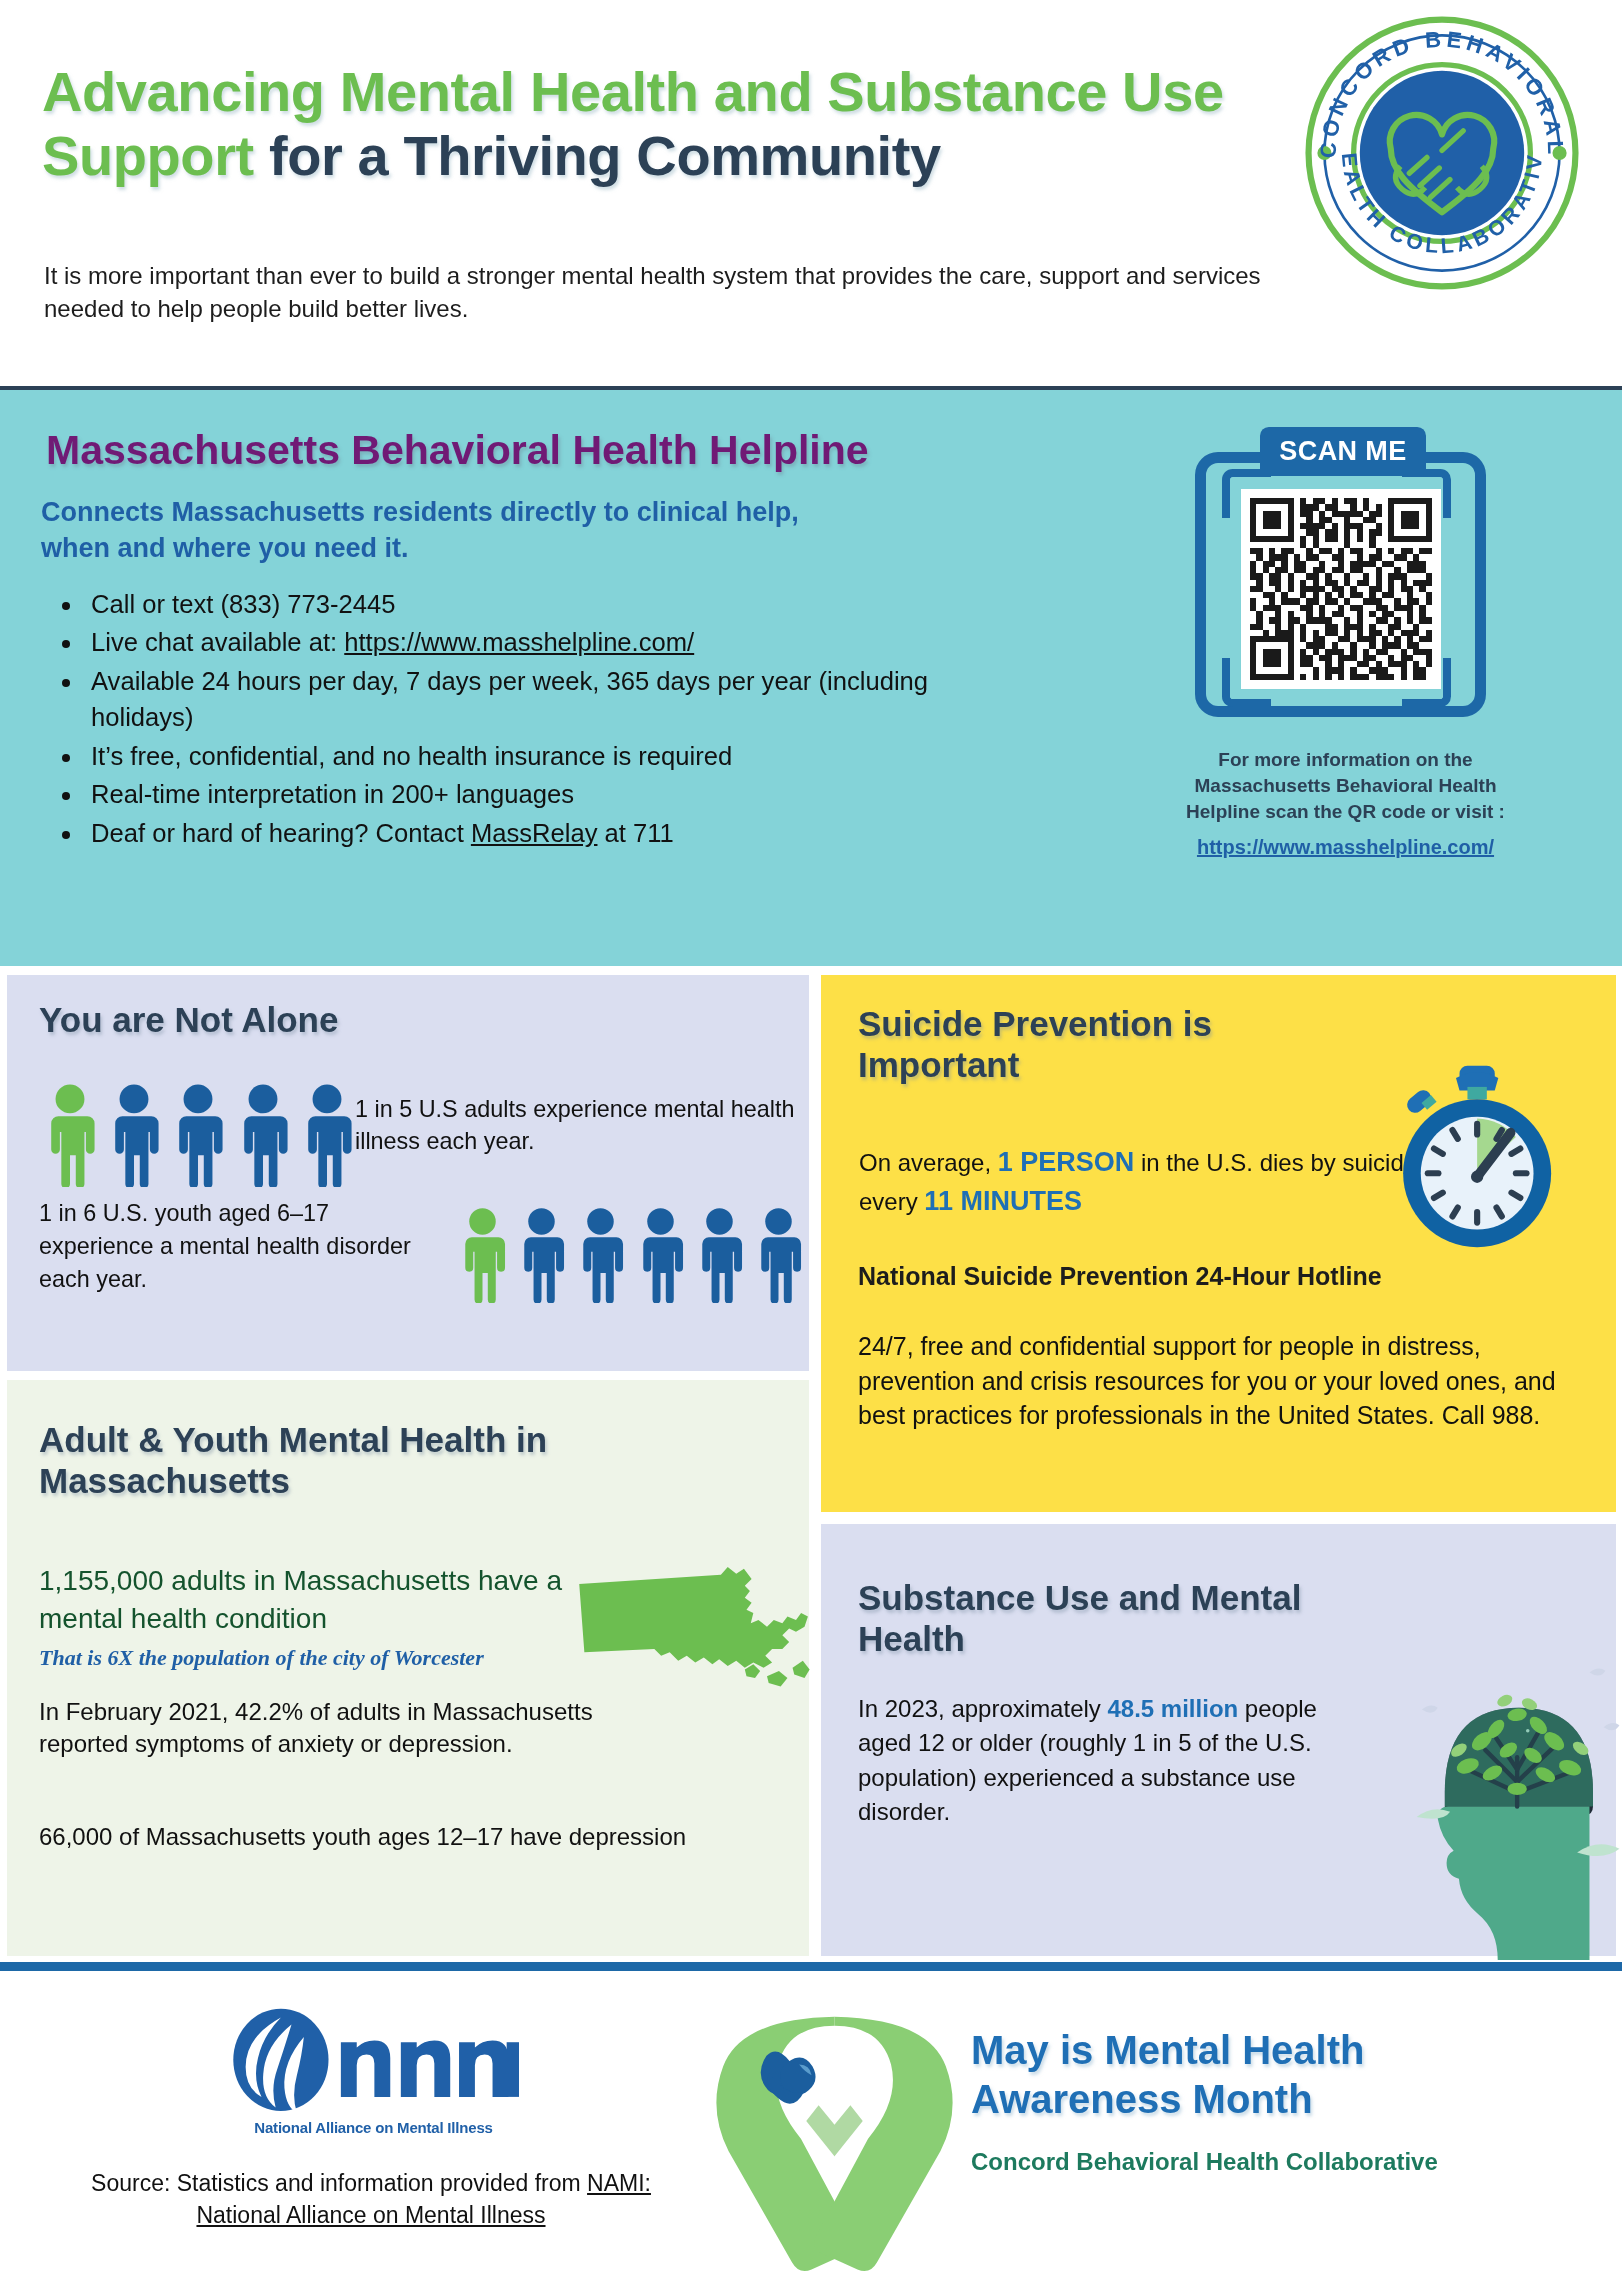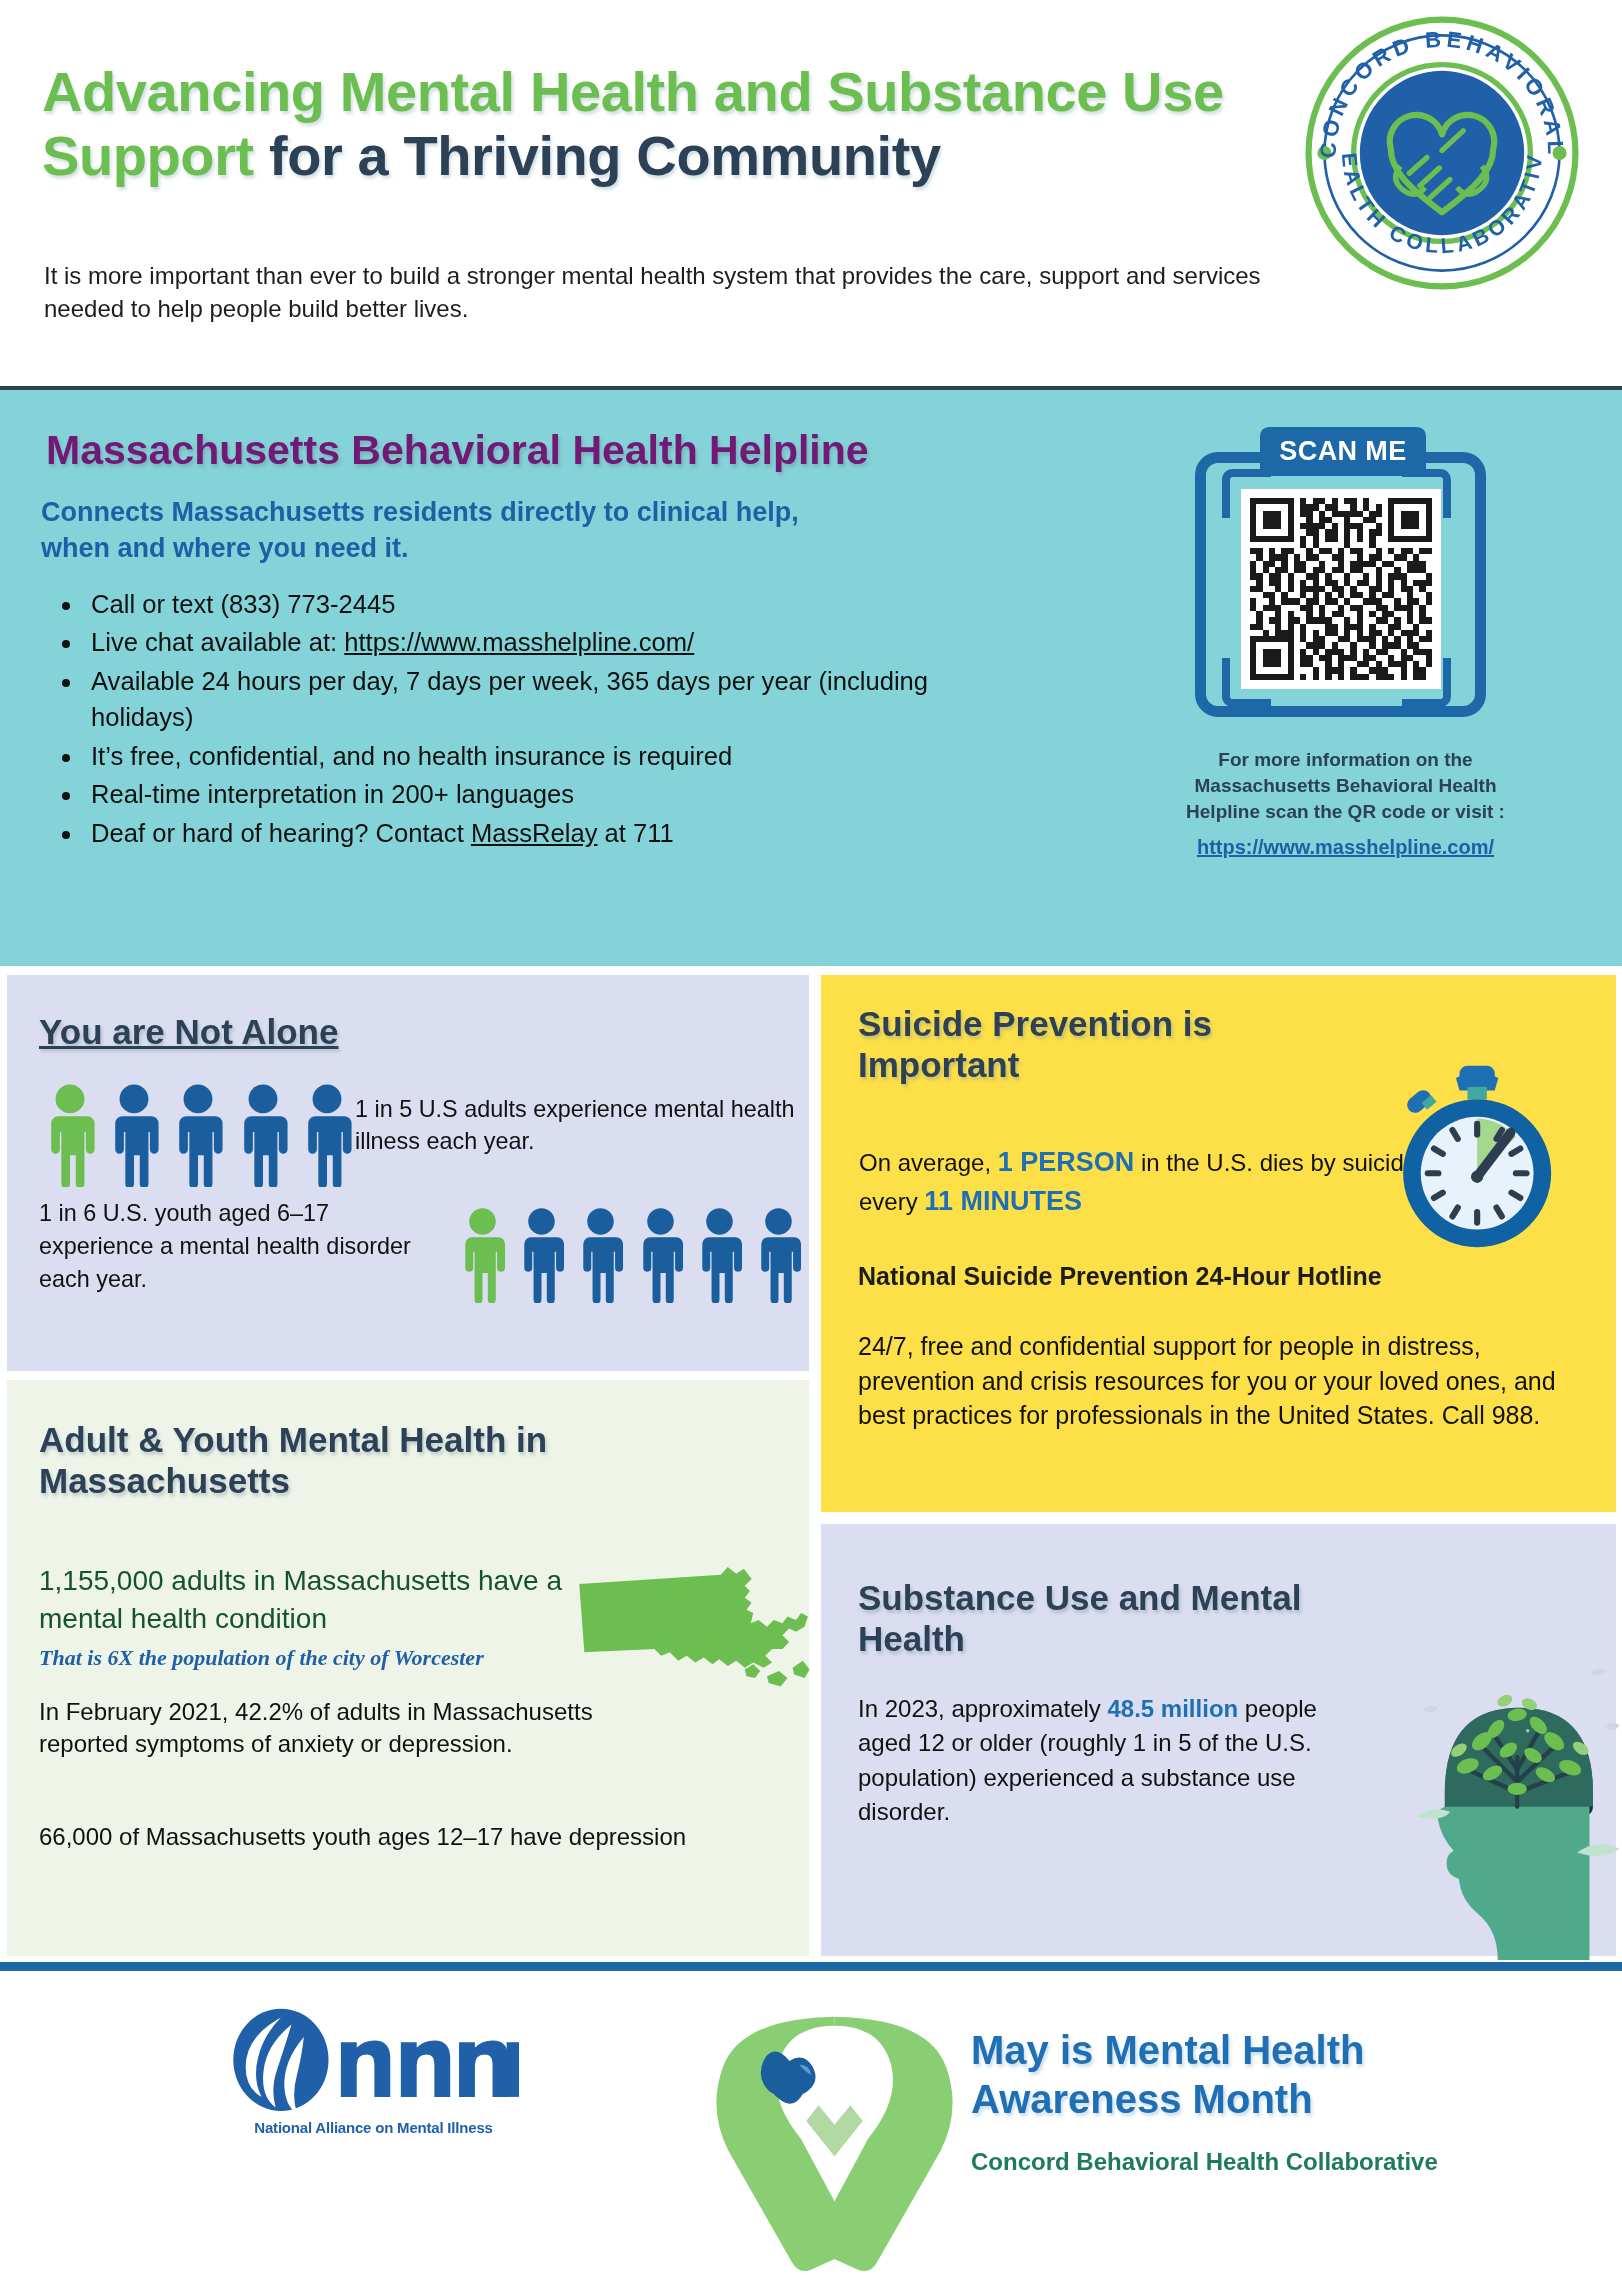"You are Not Alone" .alone-title { text-decoration: underline -> none; top: 36px -> 24px }
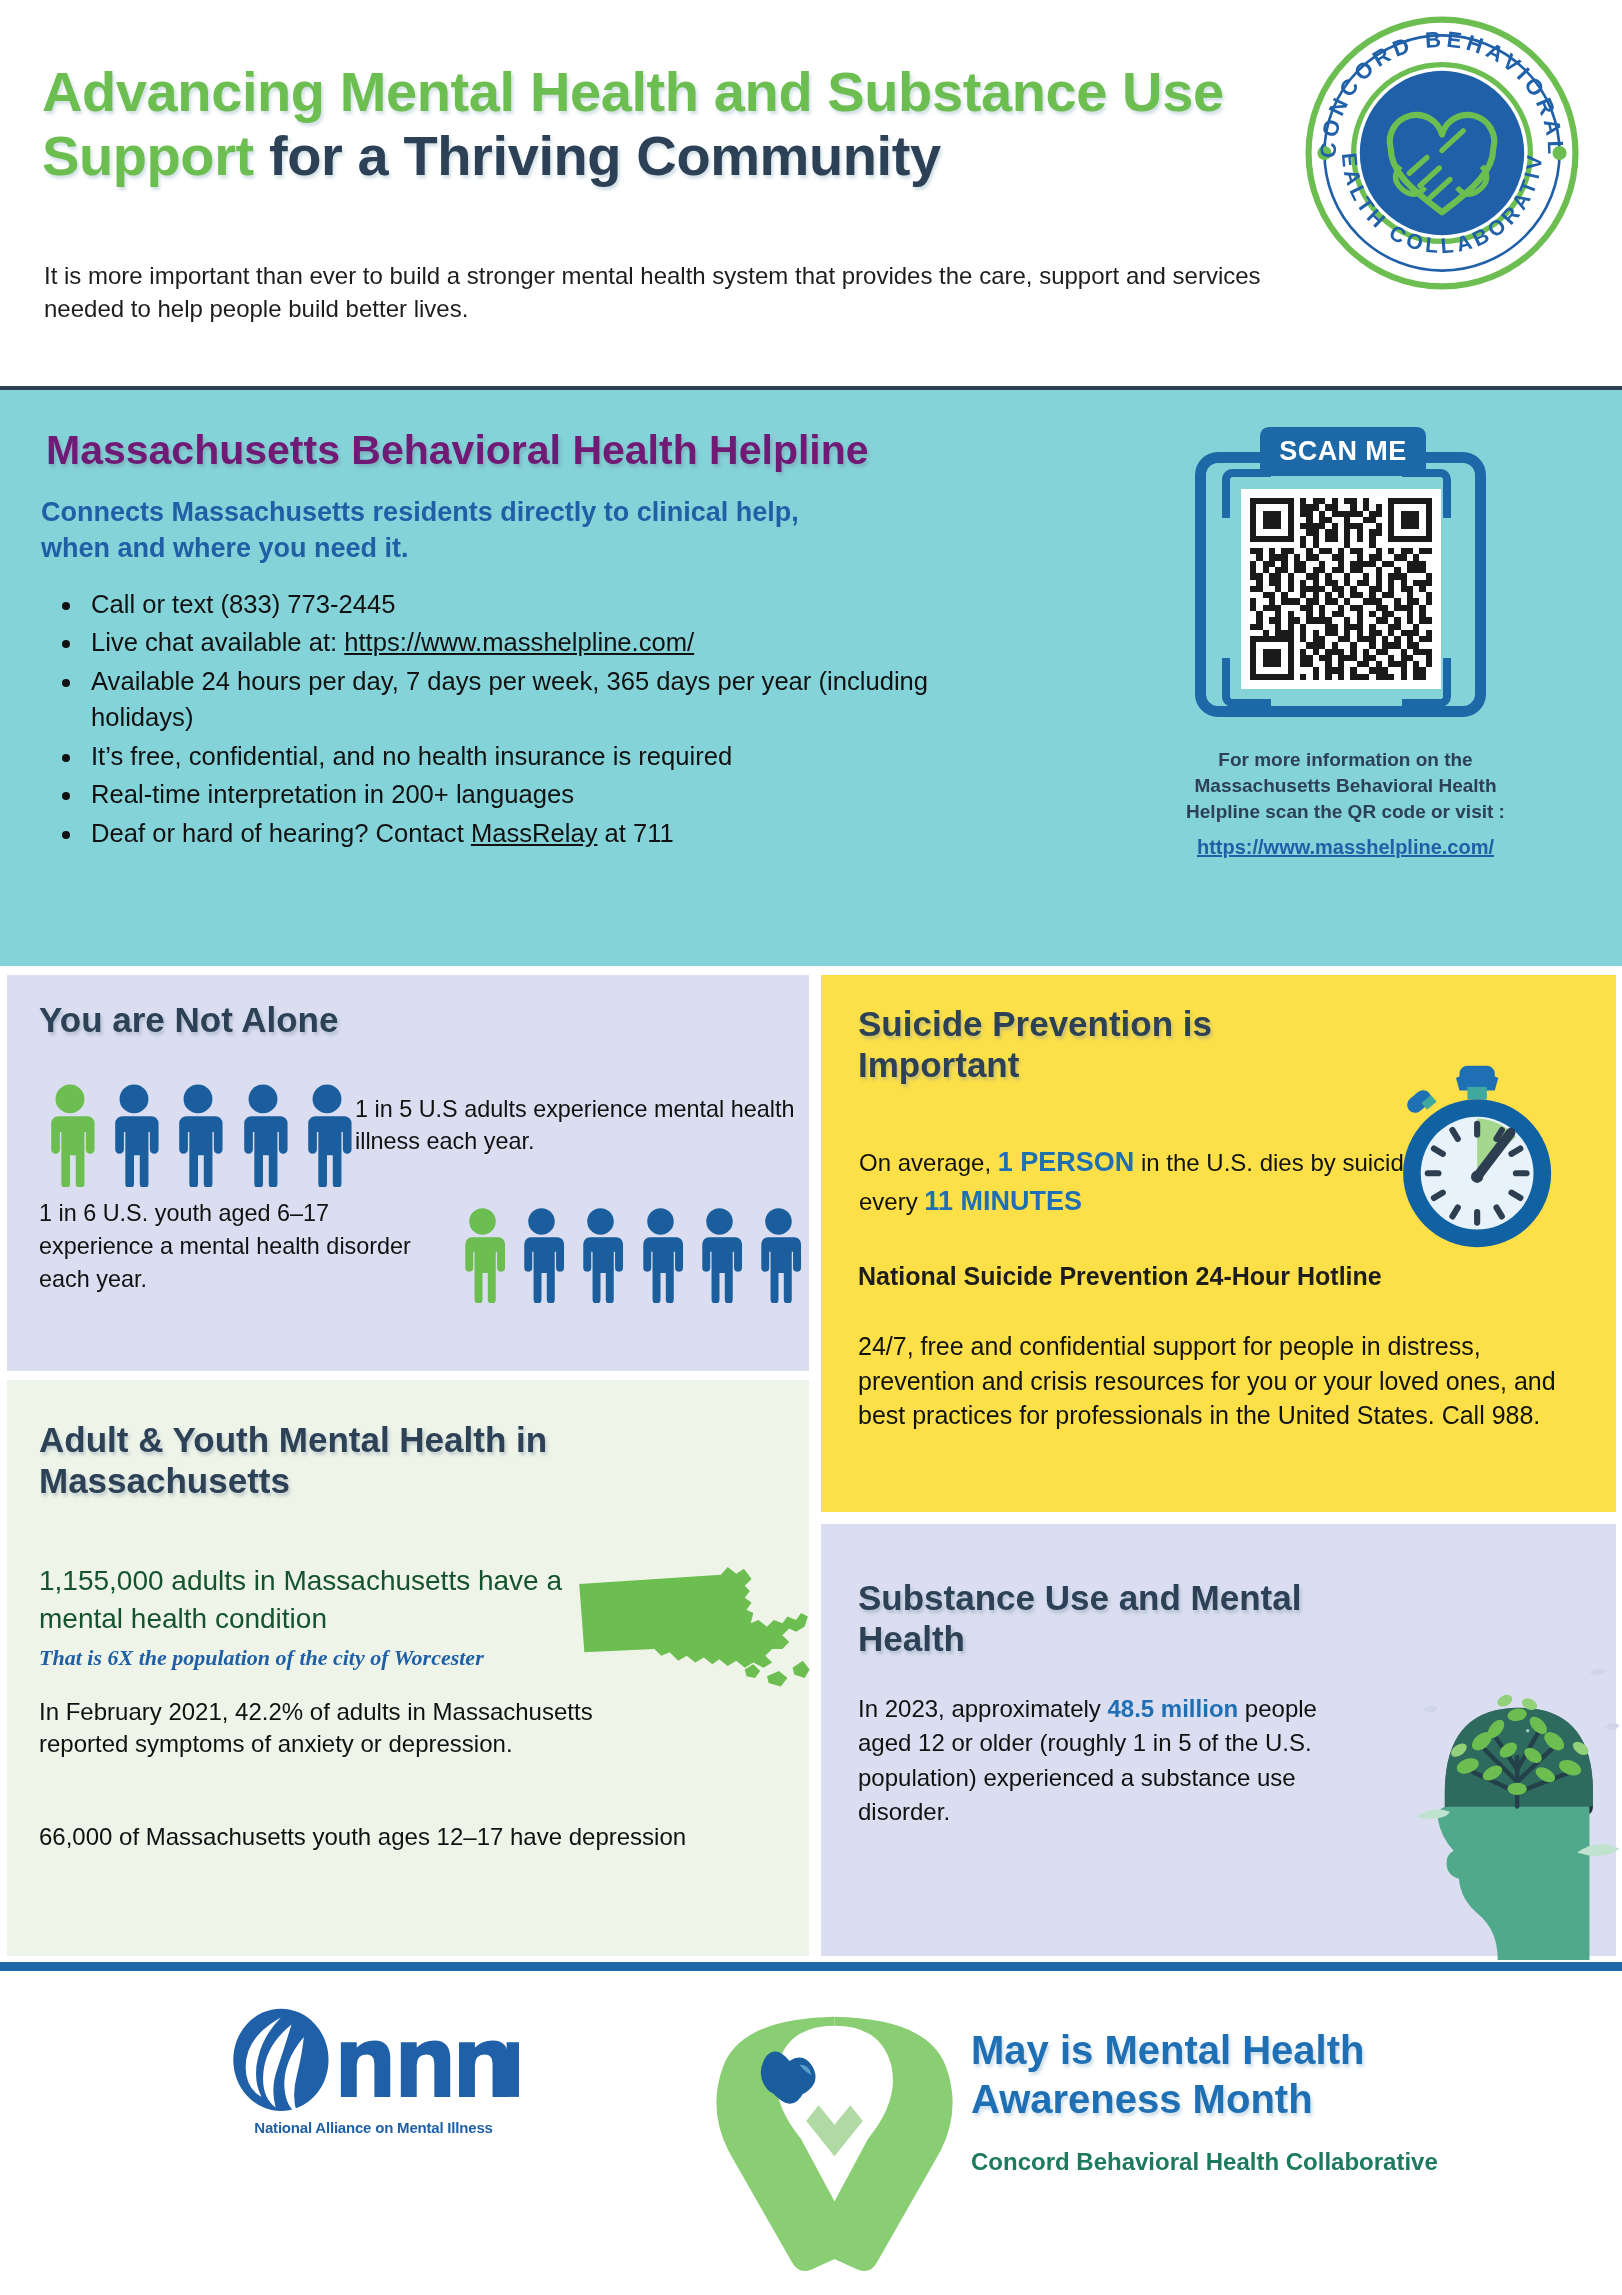"Source: Statistics and information" div.source { html: none -> <div> <span>Source: Statistics and information provided from </span><span>NAMI: National Alliance on Mental Illness</span> </div> }
